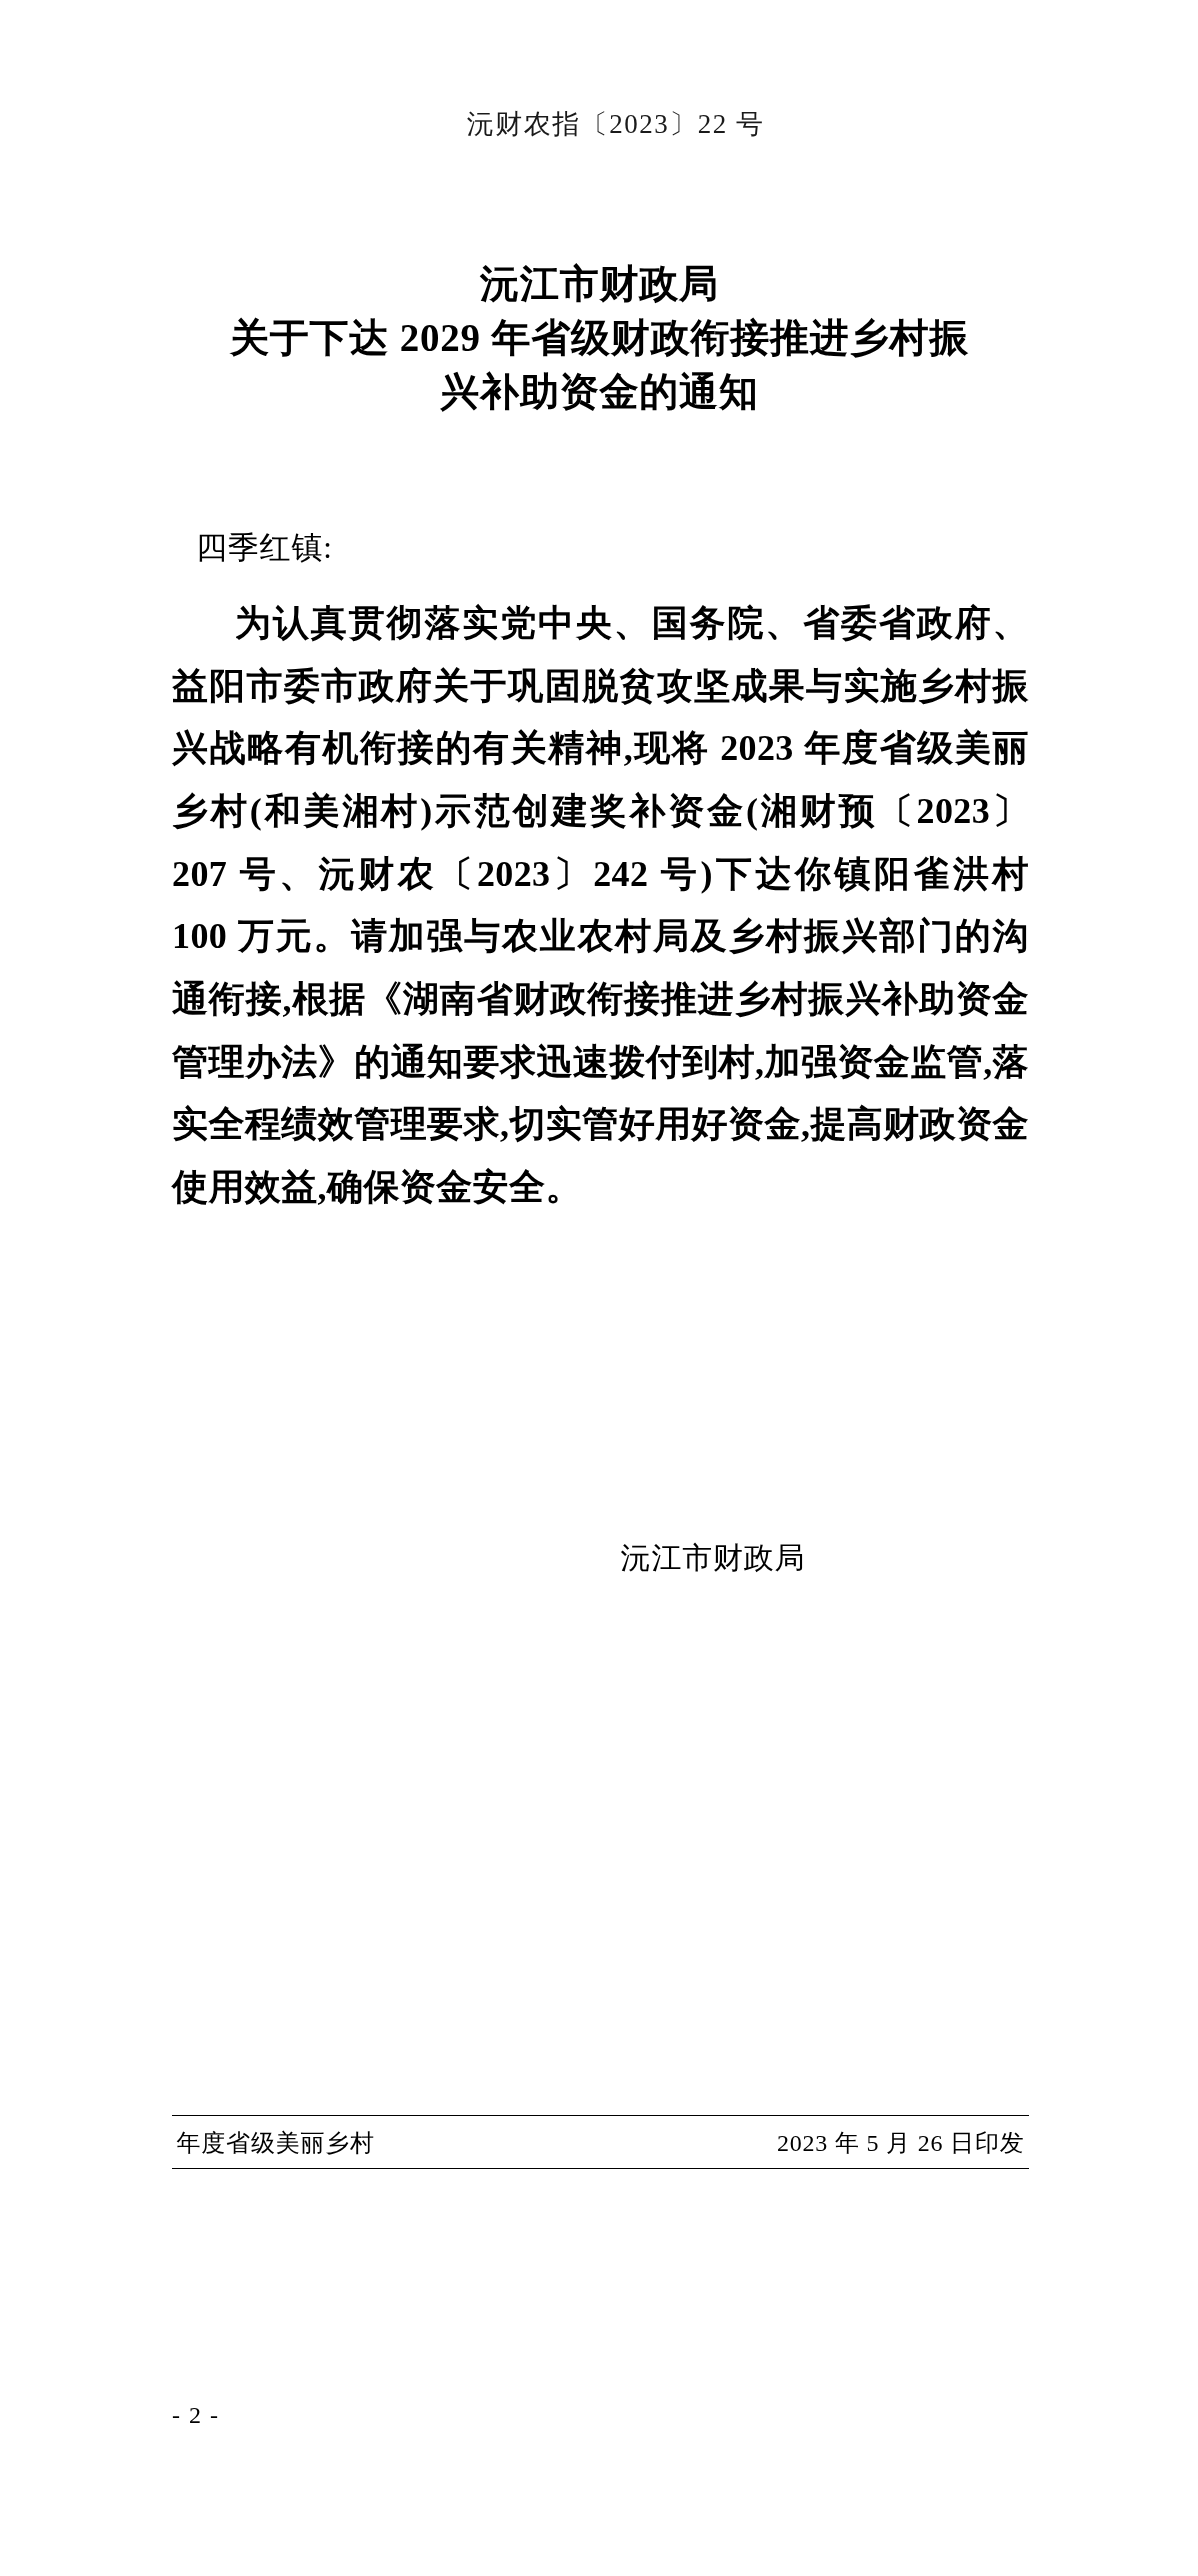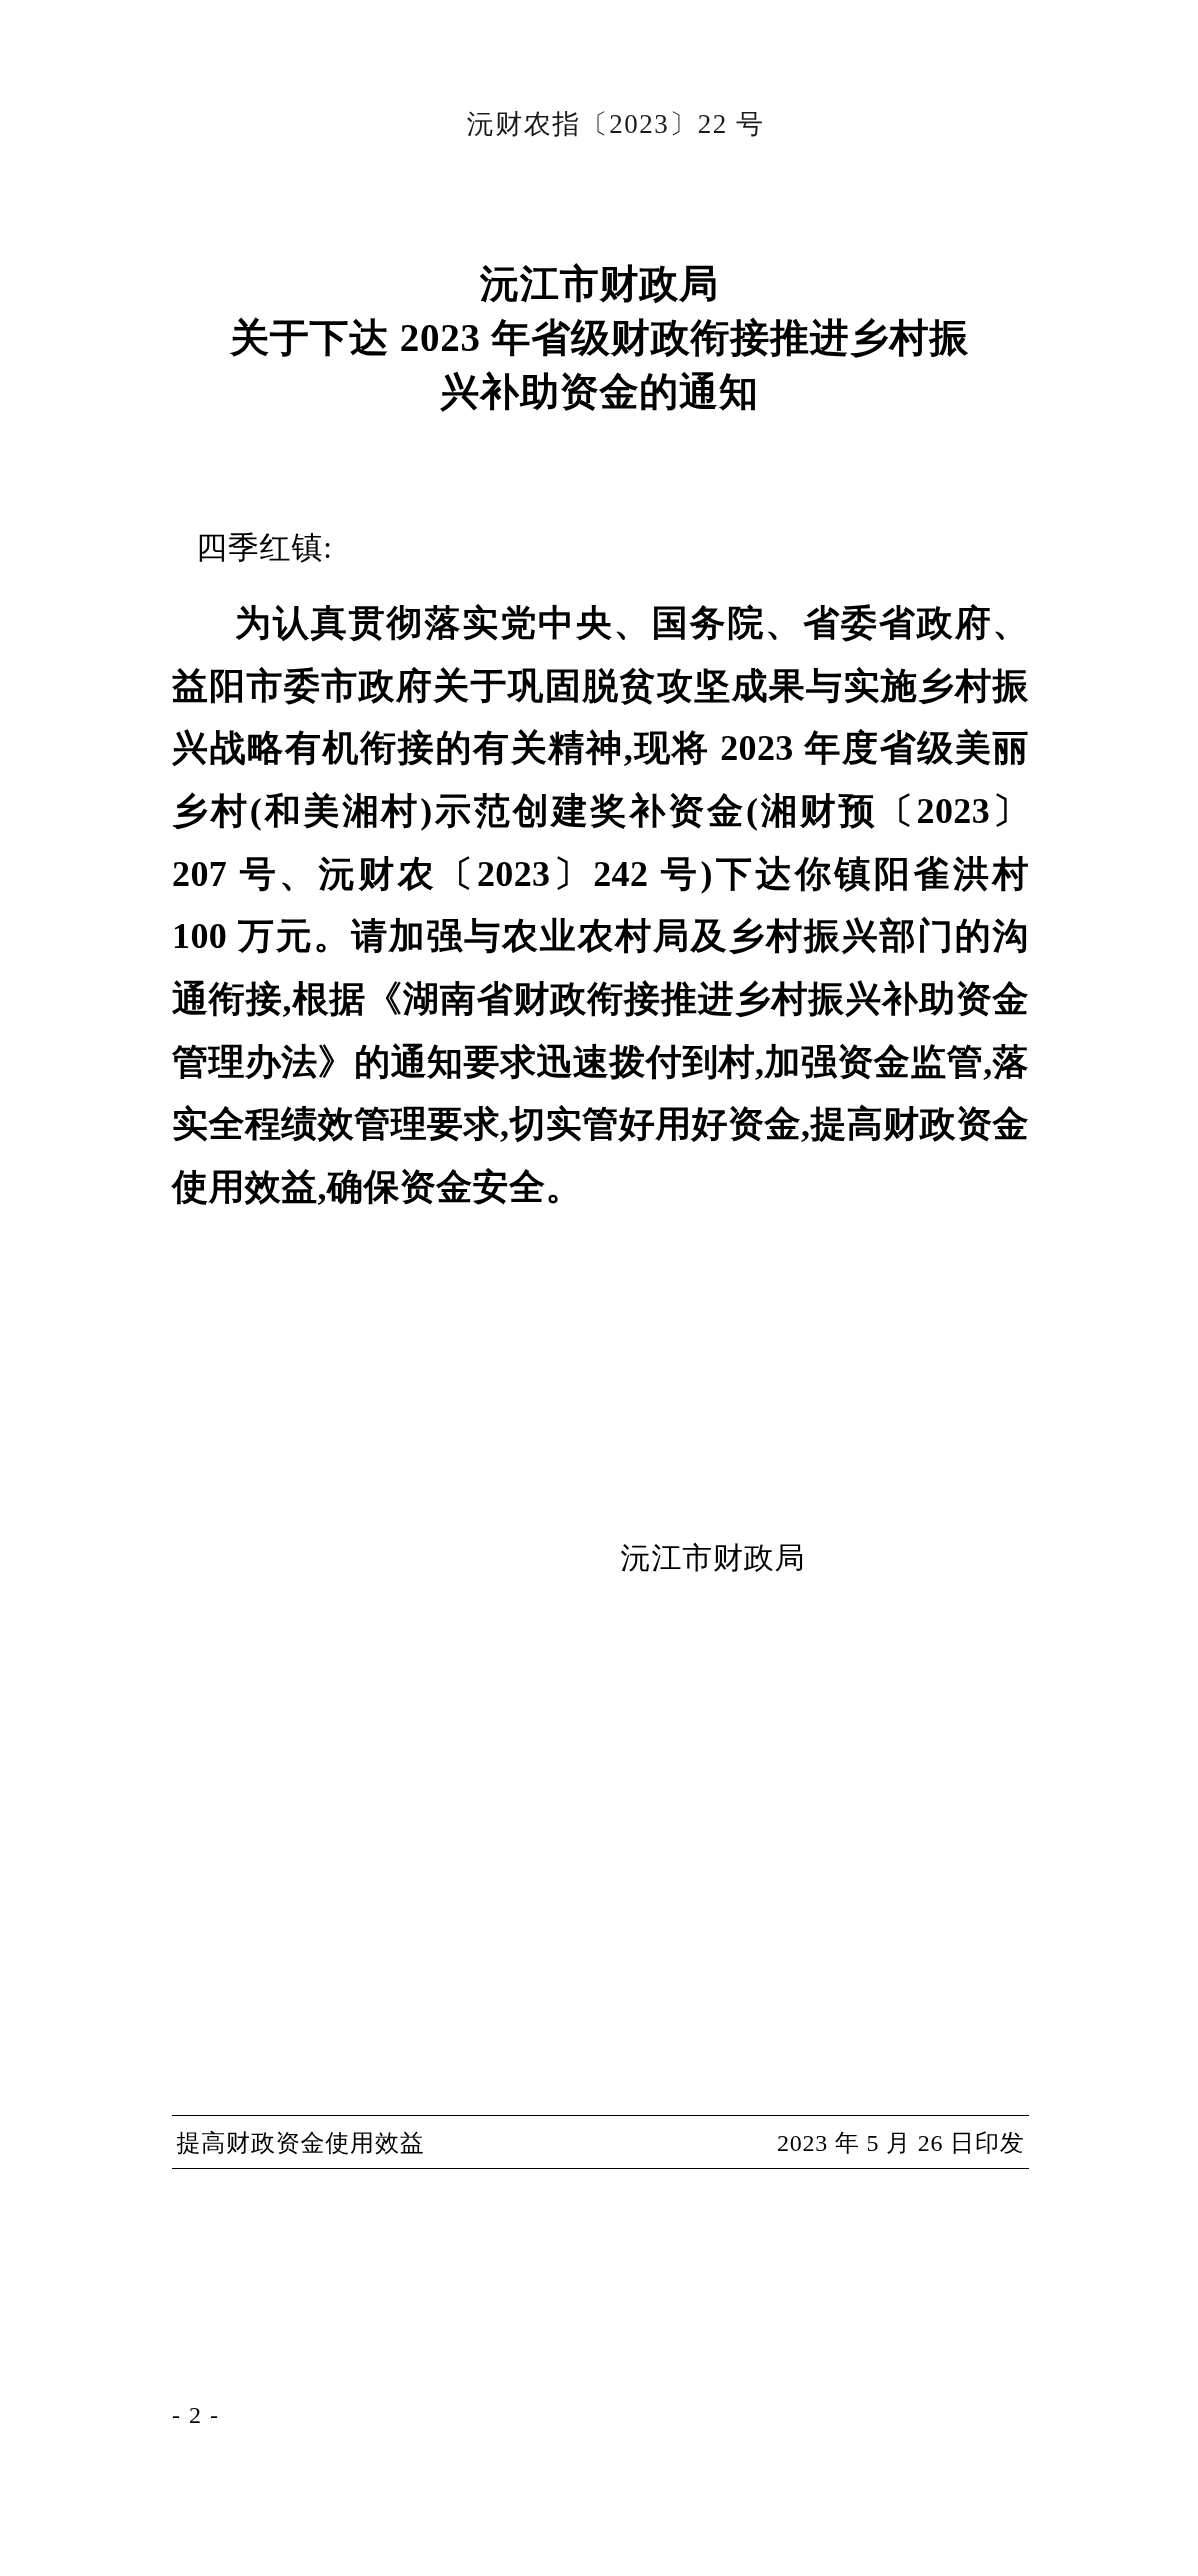"关于下达 2023 年省级财政衔接推进乡村振" div.title-line { text: 2023 -> 2029 }
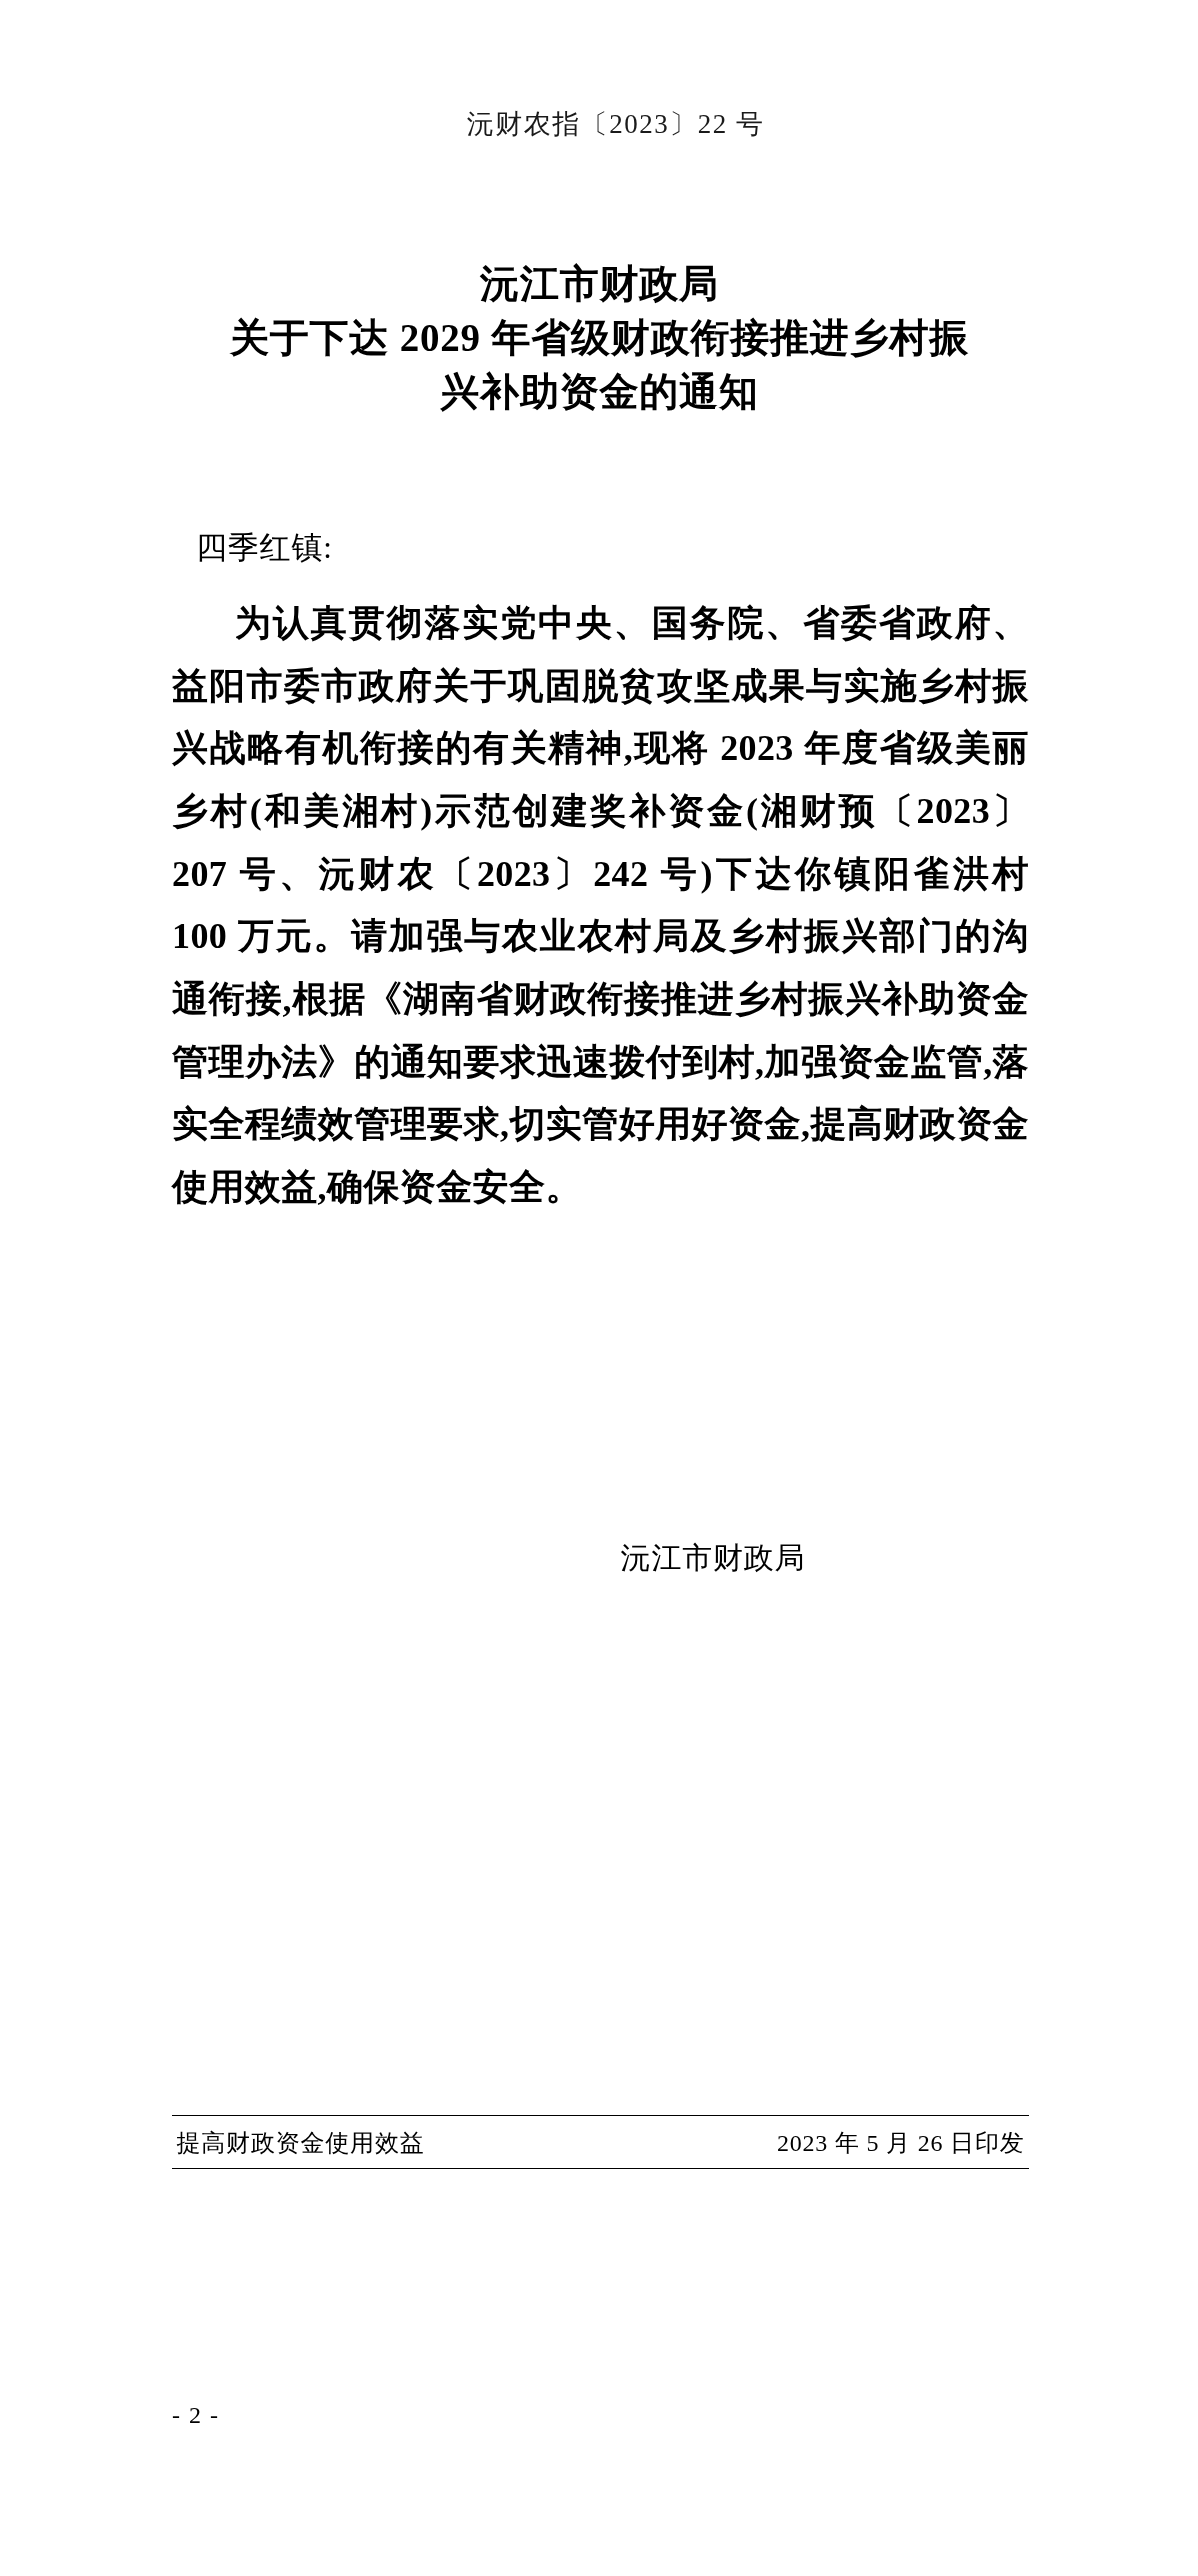"提高财政资金使用效益" span { text: 提高财政资金使用效益 -> 年度省级美丽乡村 }
